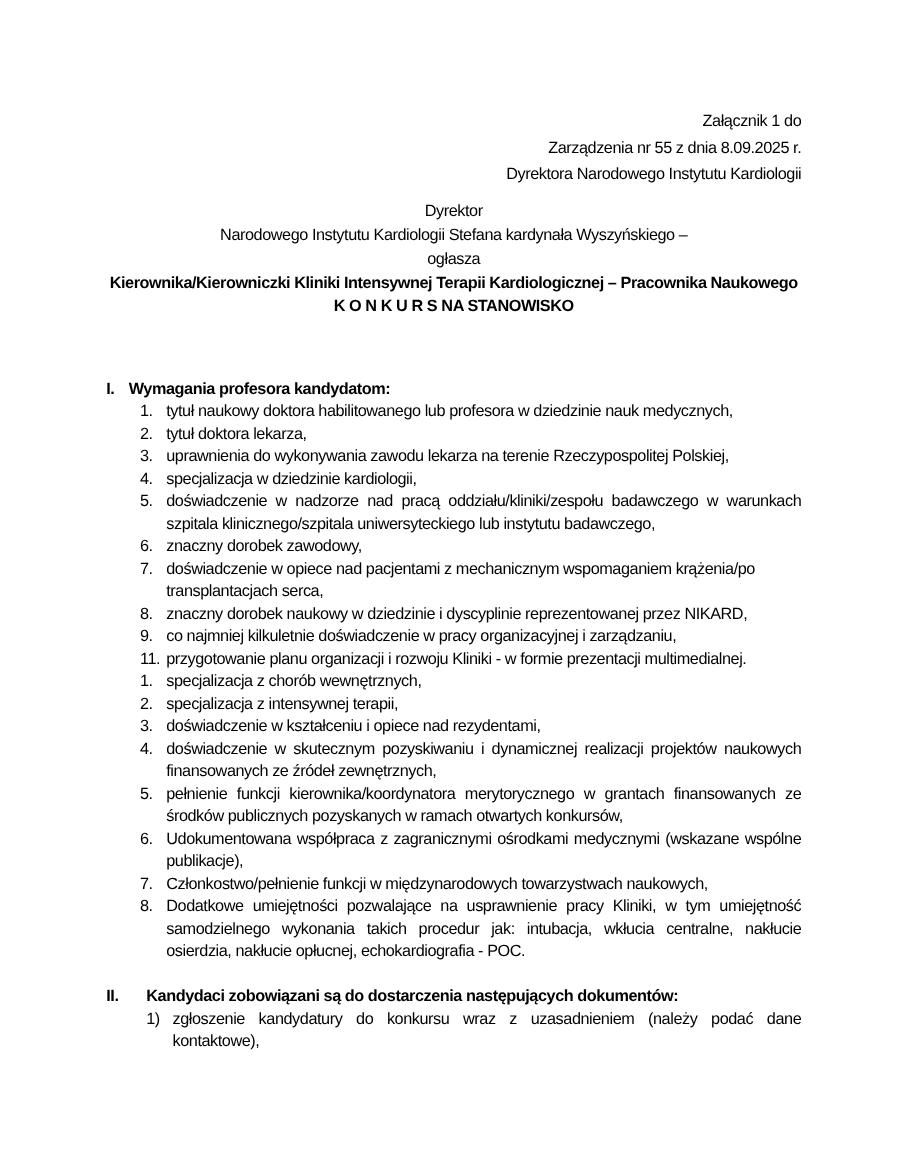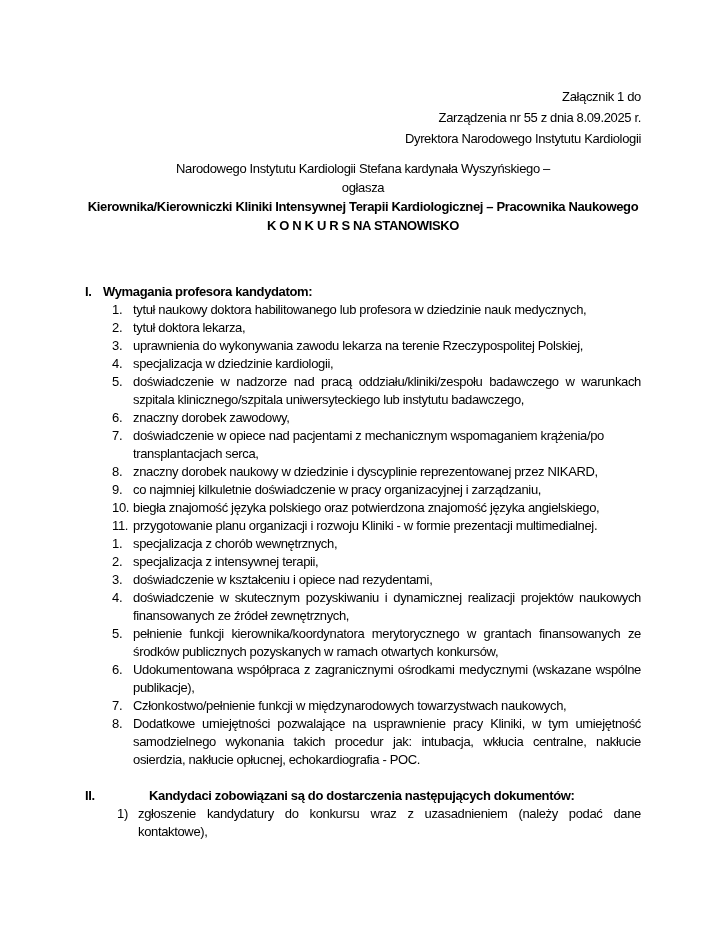"Dyrektor" div { html: none -> <div>Dyrektor</div> }
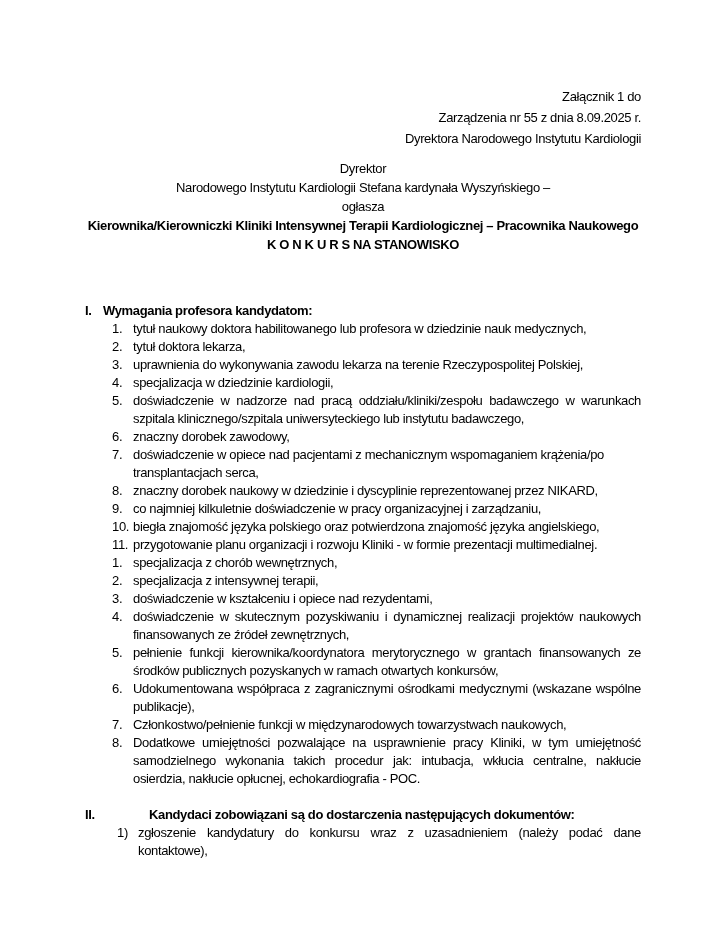"10." li.doc-item { html: <li> <span>10.</span> <span>biegła znajomość języka polskiego oraz potwierdzona znajomość języka angielskiego,</span> </li> -> none }
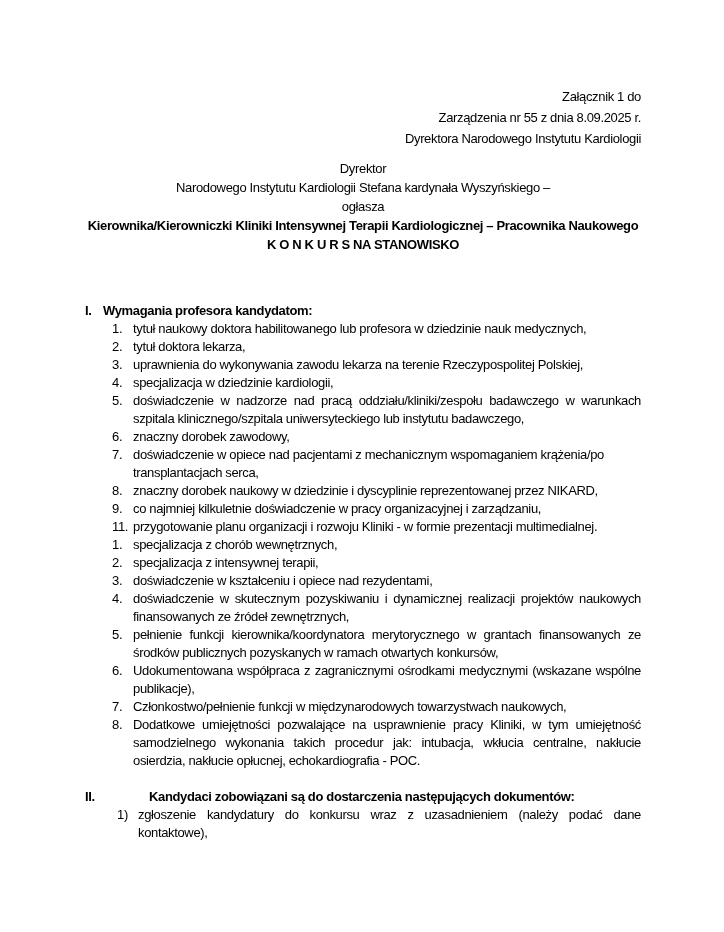"II." .sec2 { gap: 32px -> none }
